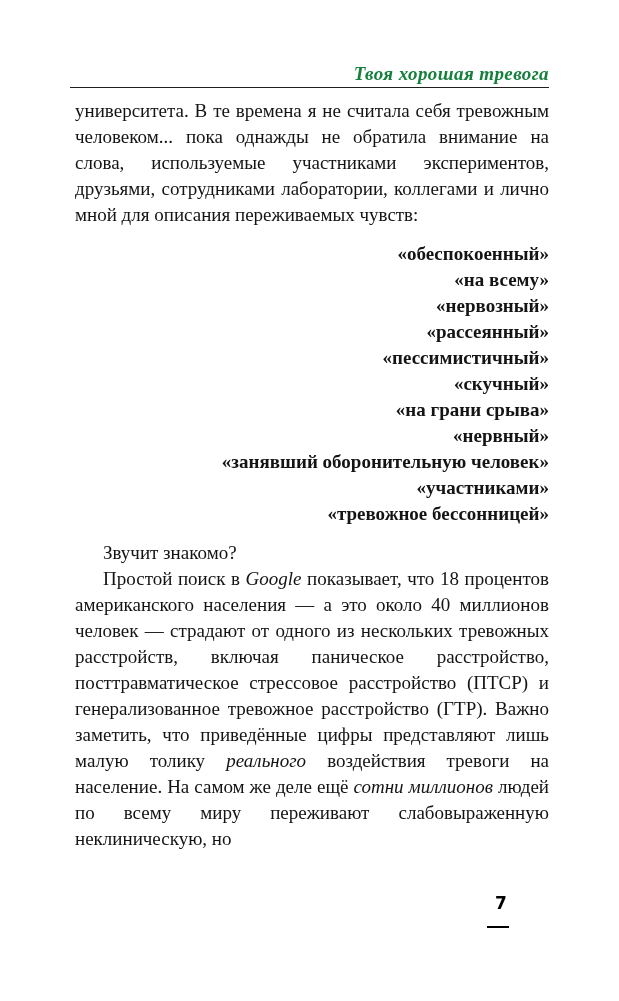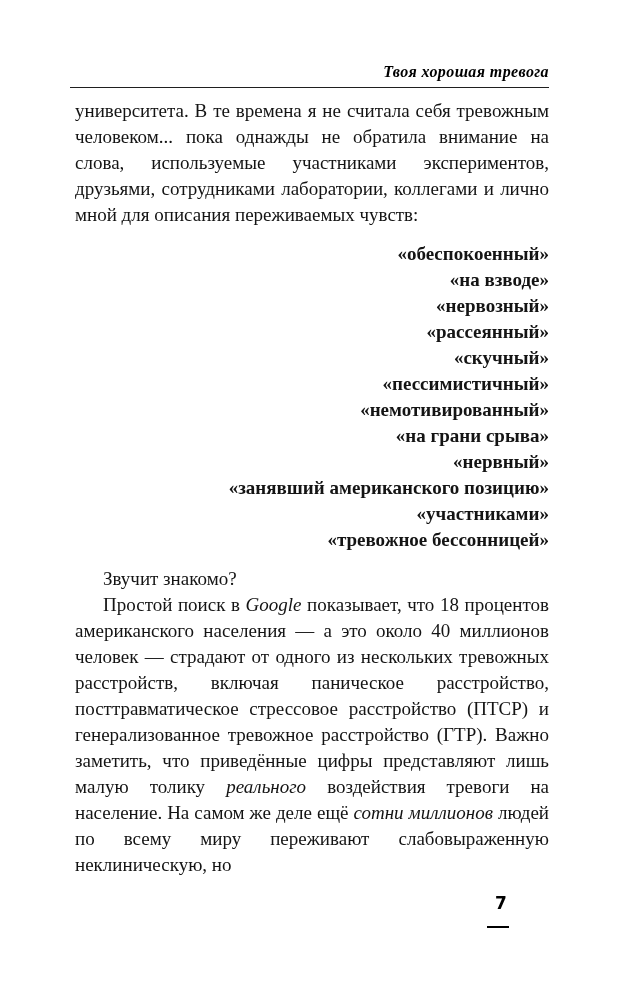"Твоя хорошая тревога" .running-head { color: #000000 -> #15803d; font-size: 16px -> 19px }
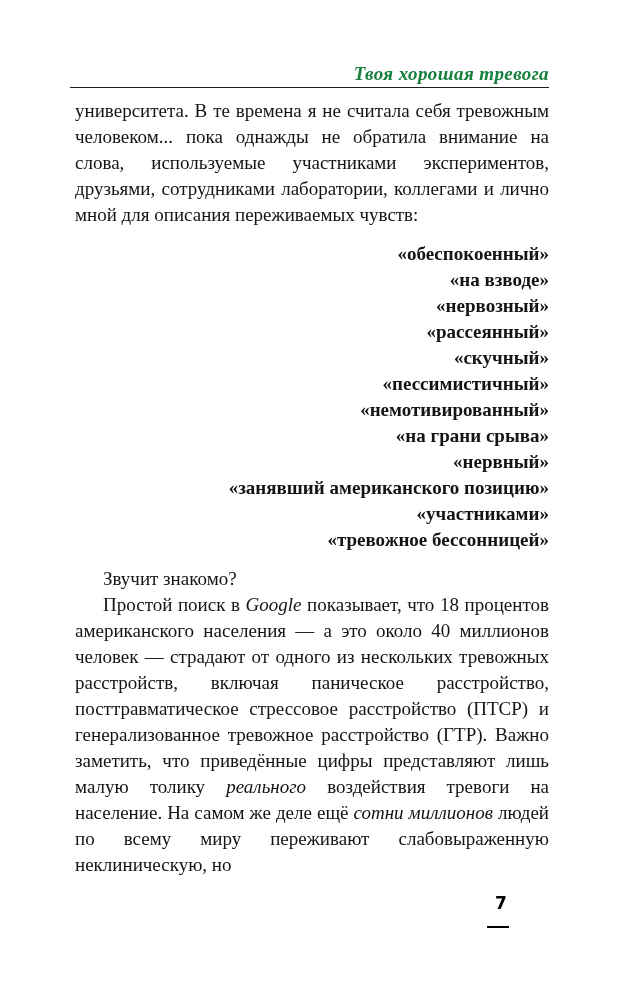"«на взводе»" div.list-item { text: взводе -> всему }
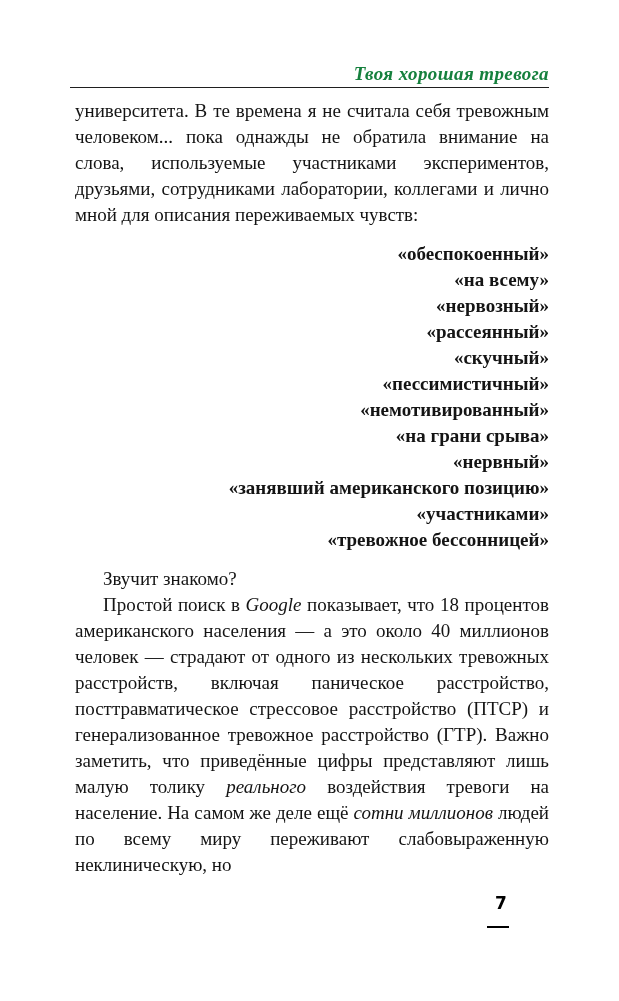"«скучный»" div.list-item { order: before "«пессимистичный»" -> after "«пессимистичный»" }
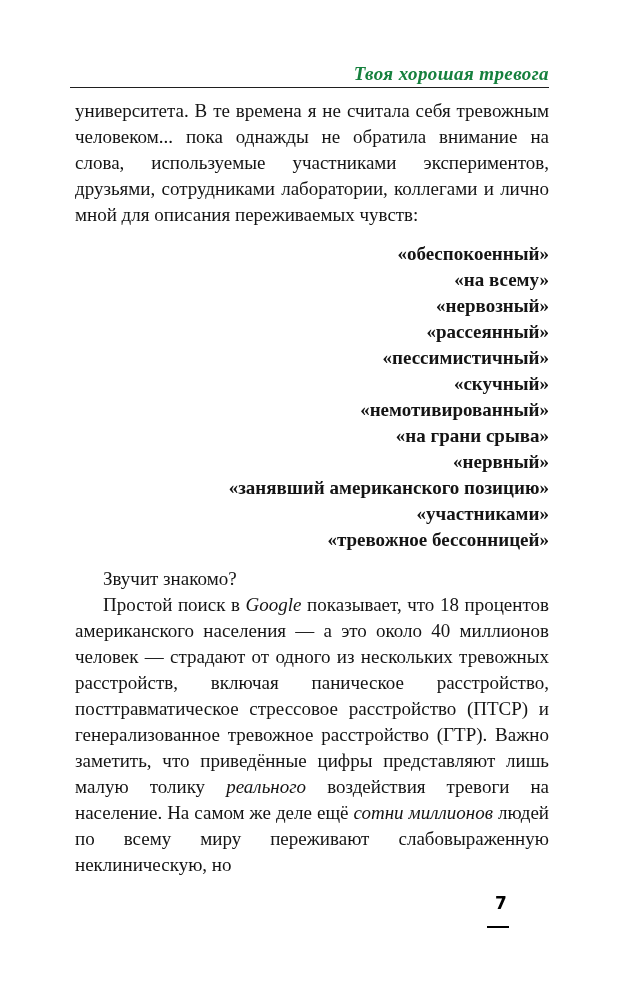"«немотивированный»" div.list-item { html: <div>«немотивированный»</div> -> none }
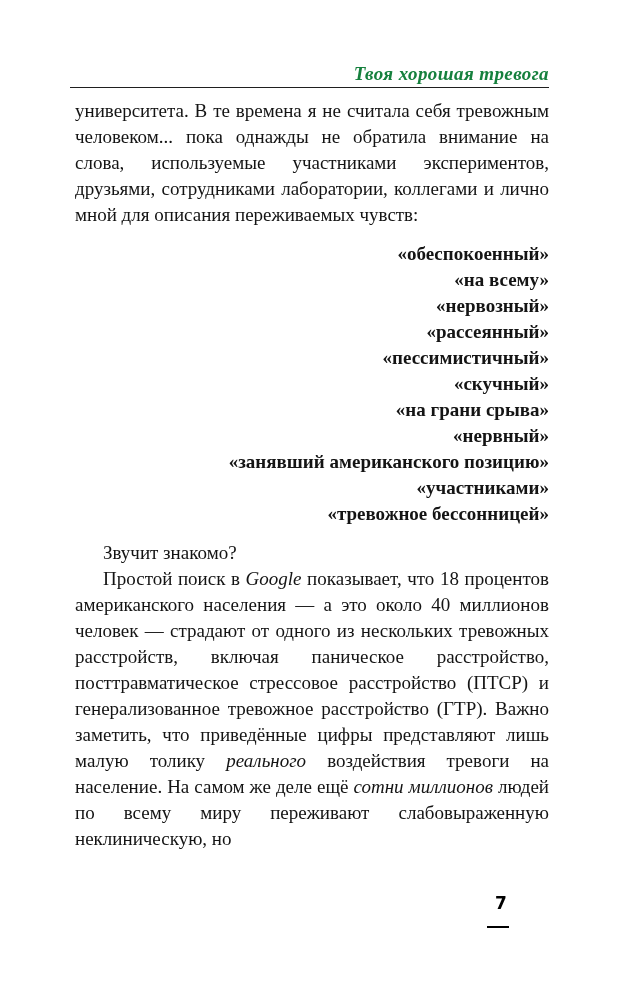"«занявший американского позицию»" div.list-item { text: американского позицию -> оборонительную человек }
